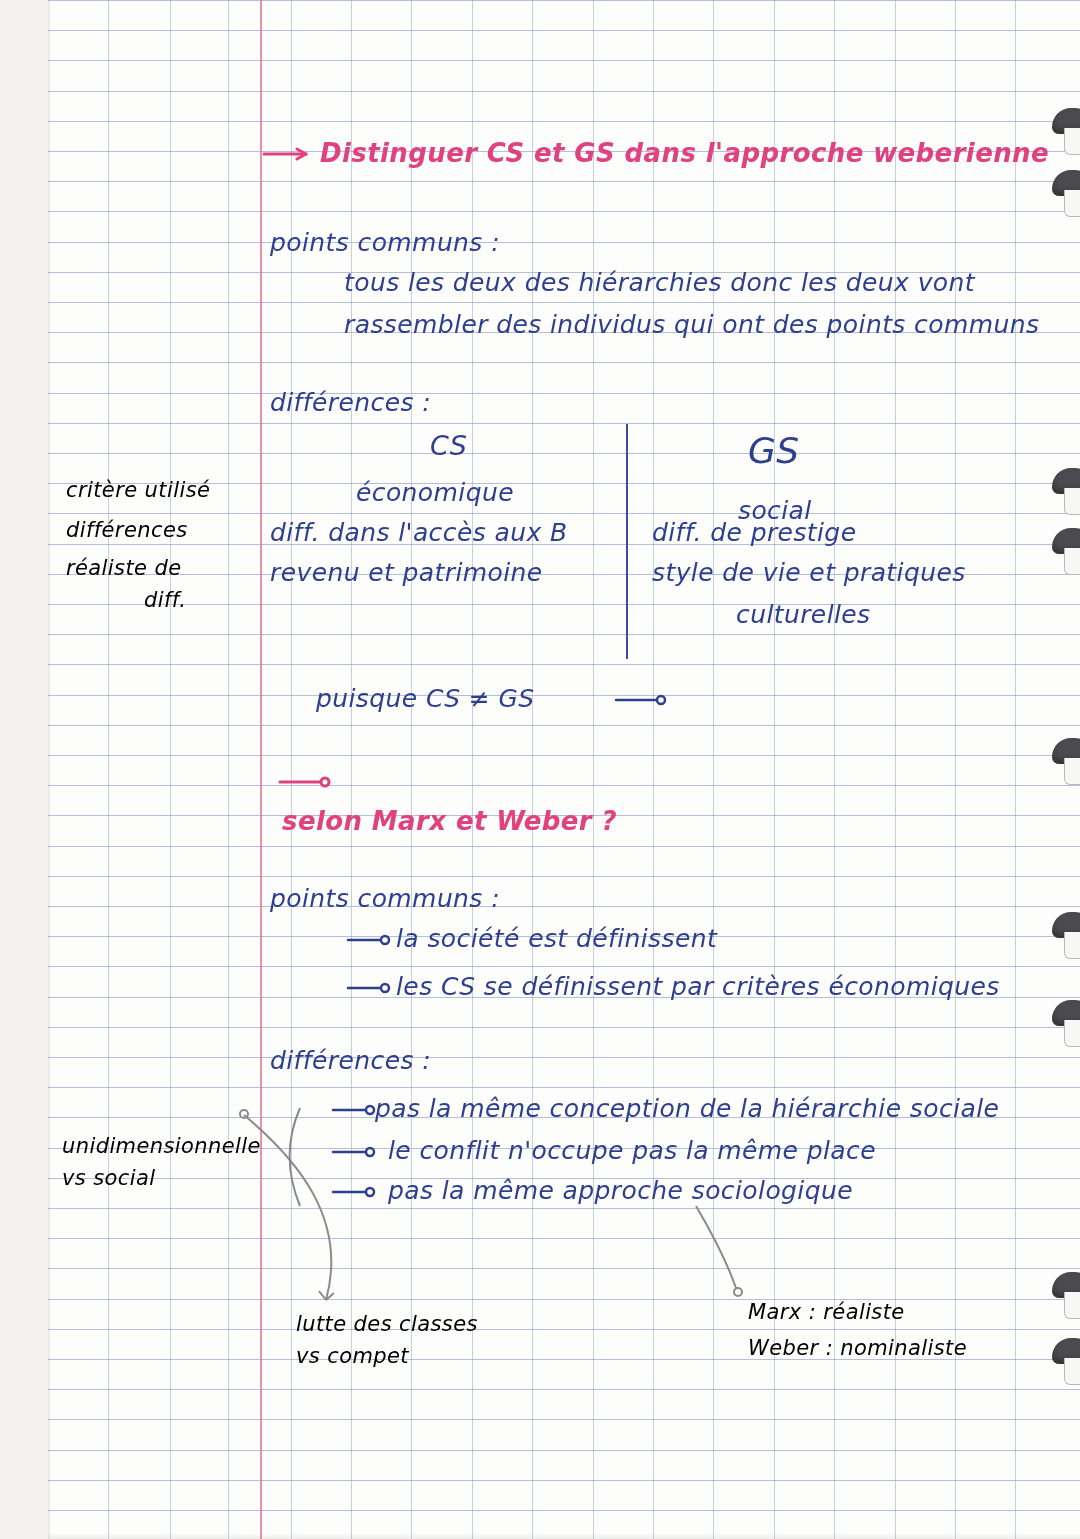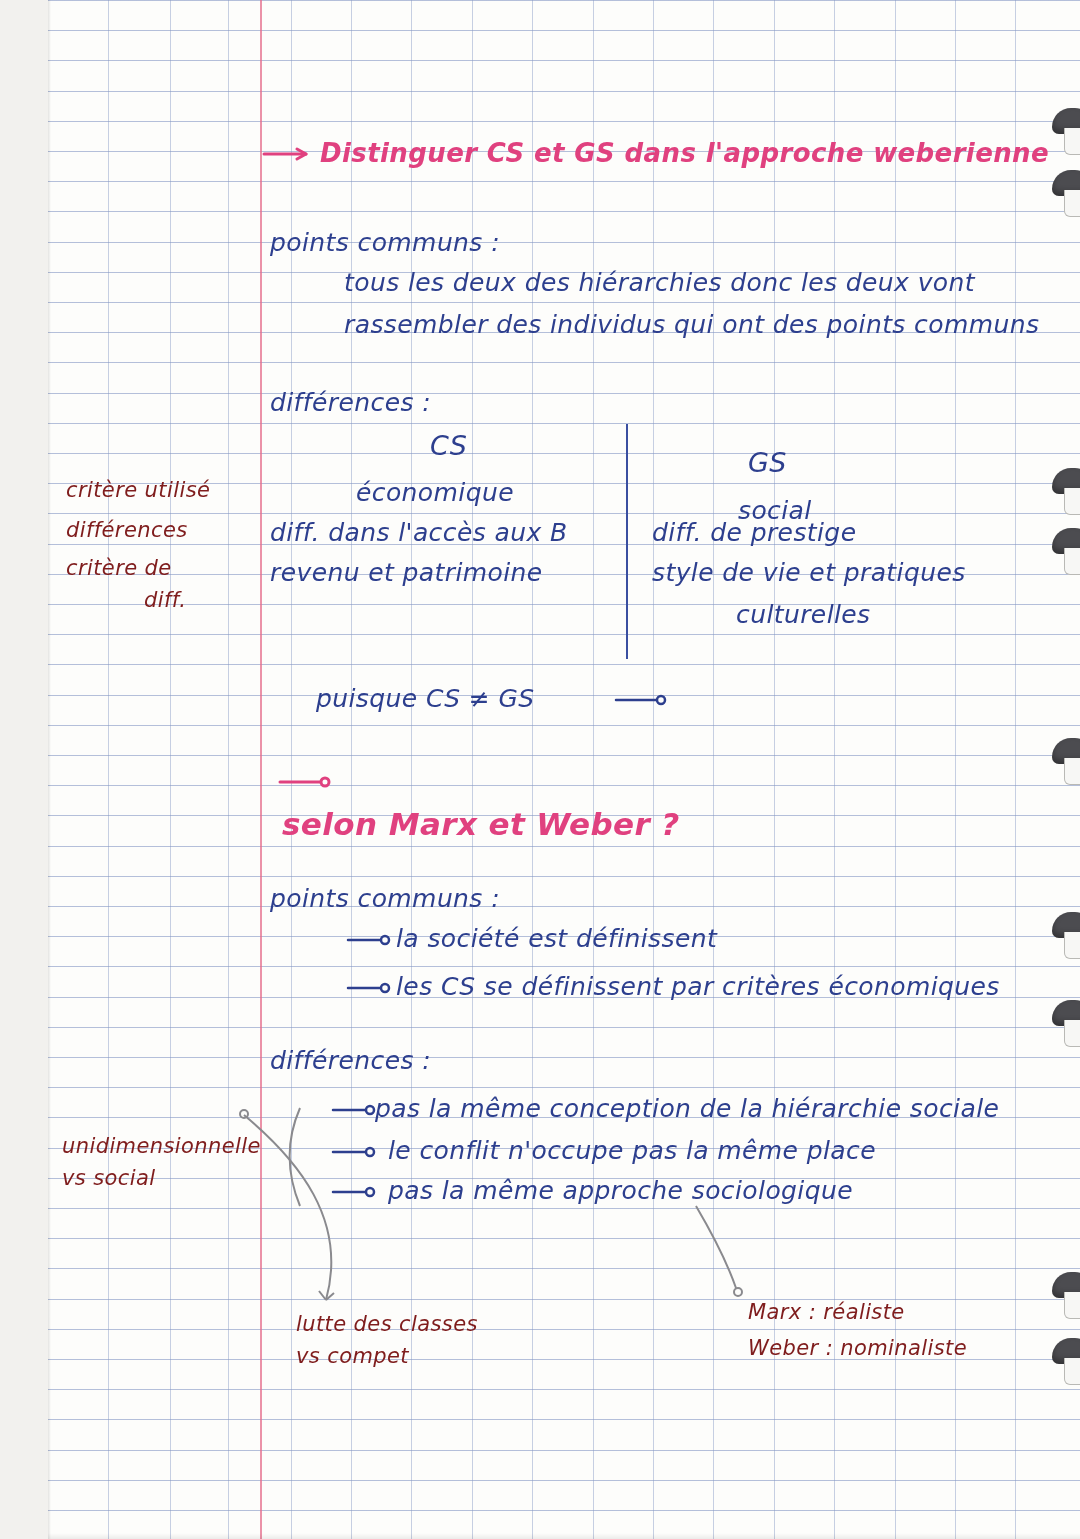"GS" div.hw { font-size: 27px -> 36px; top: 447px -> 430px }
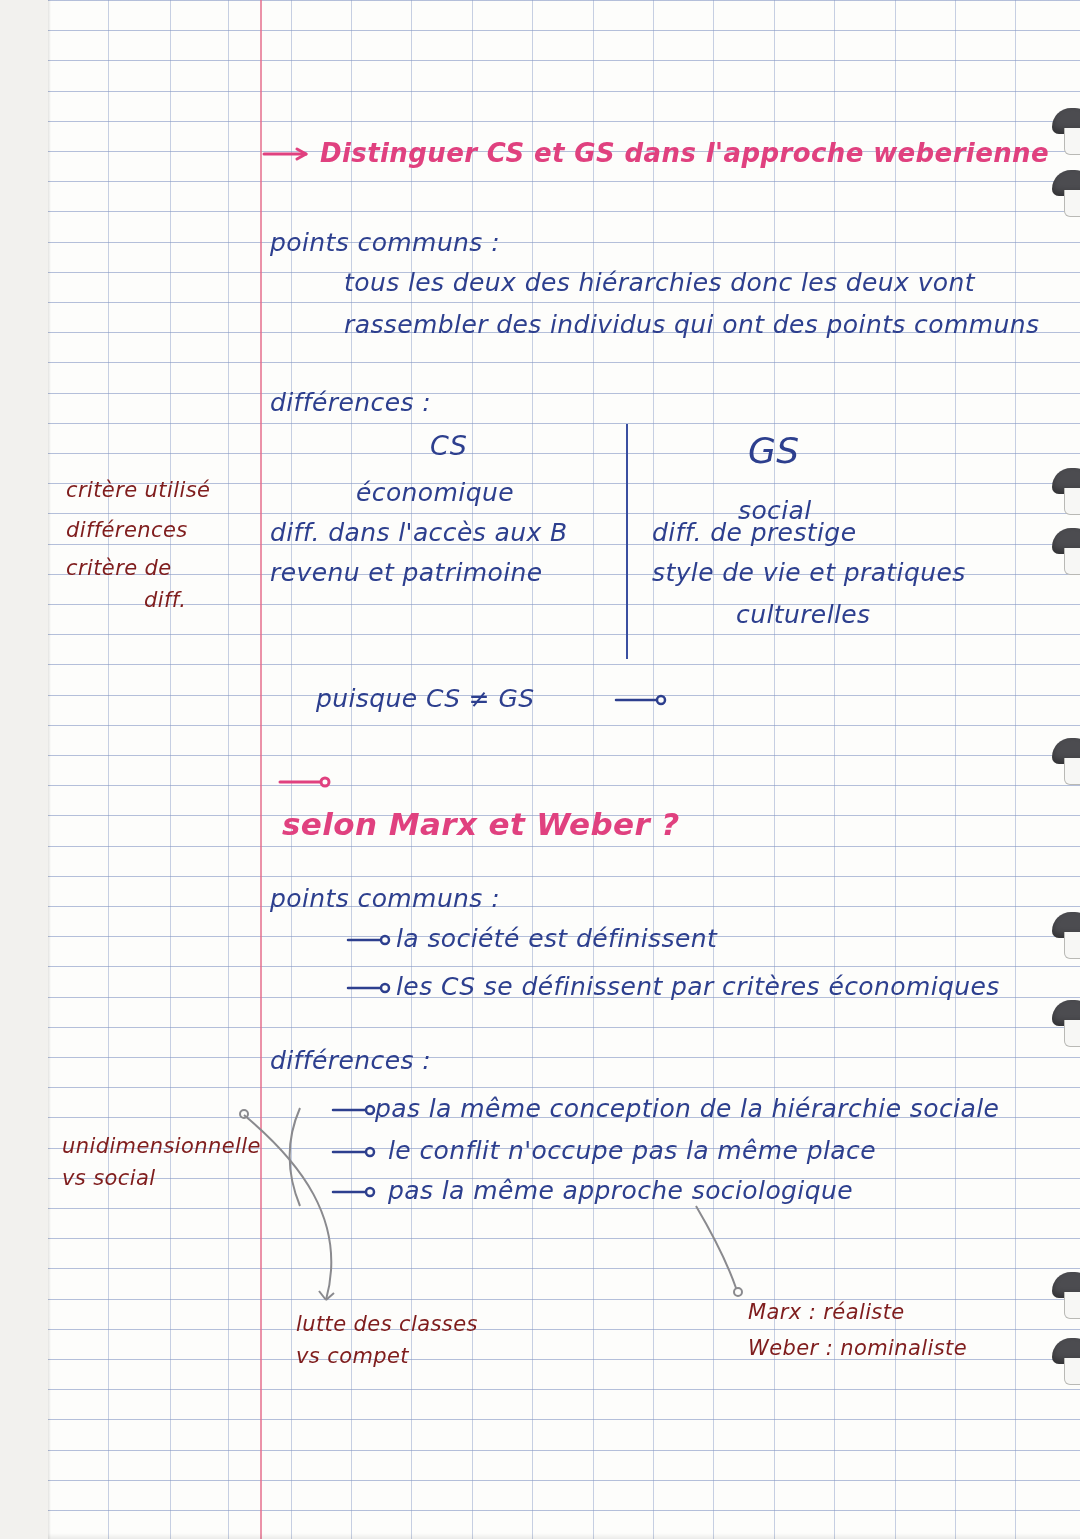"critère utilisé" .gray { color: #7f1d1d -> #000000 }
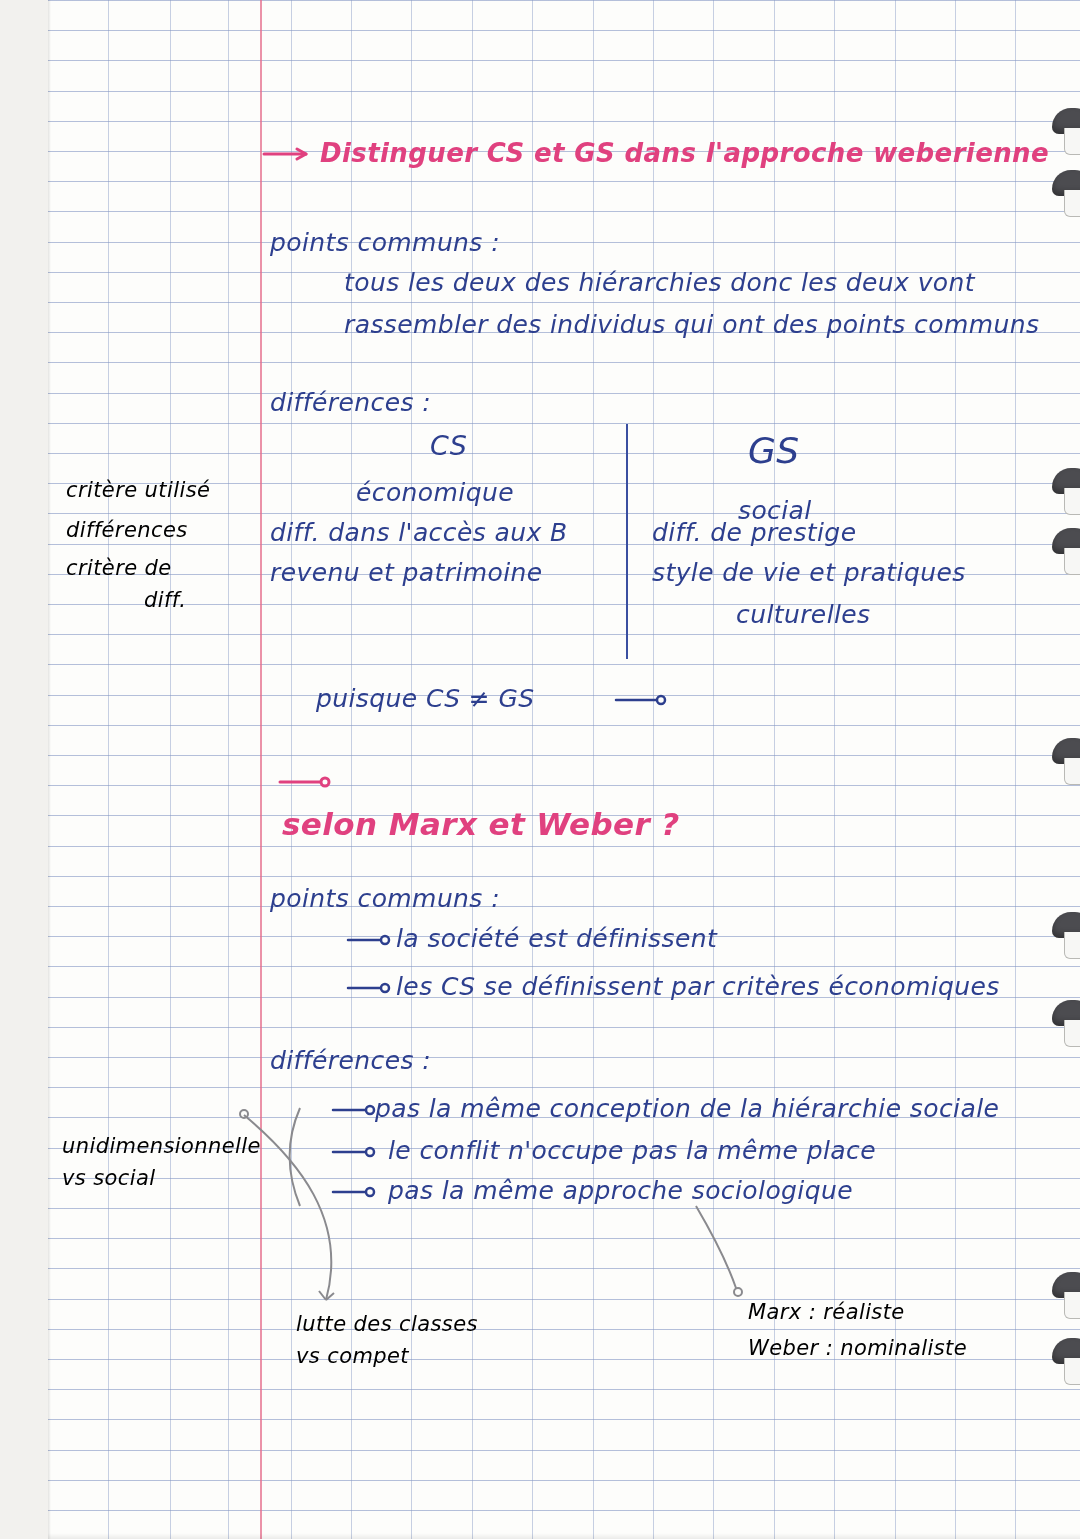"critère de" div.hw { text: critère -> réaliste }
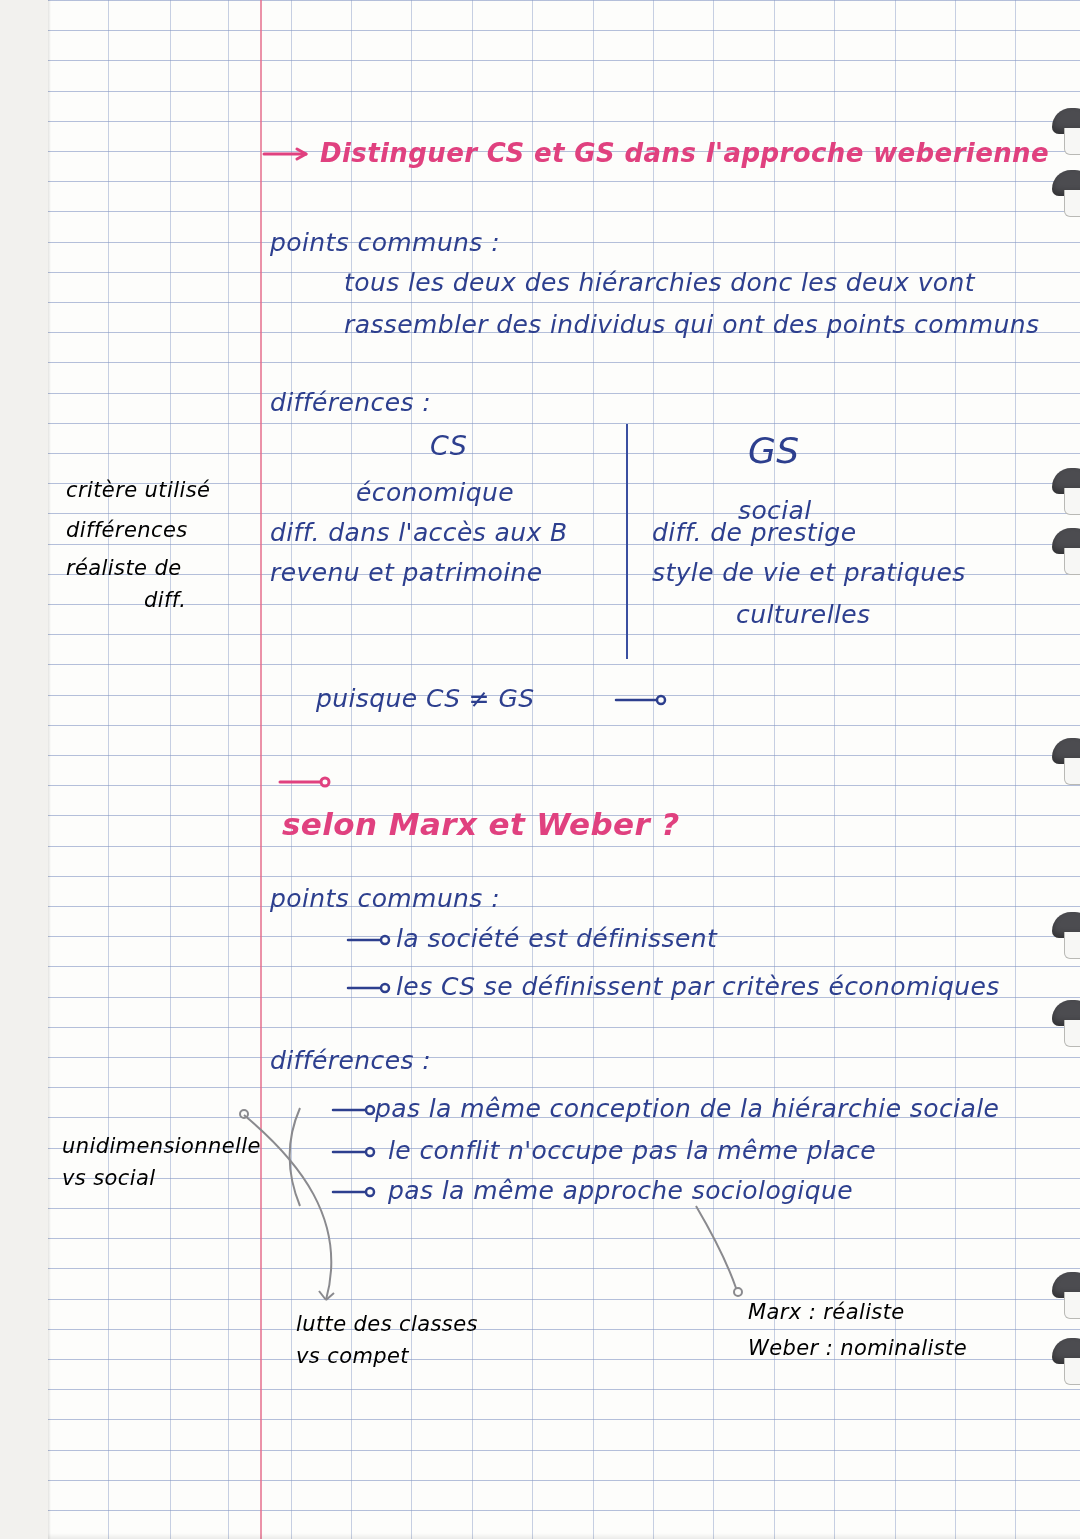"selon Marx et Weber ?" div.hw { font-size: 31px -> 26px }
